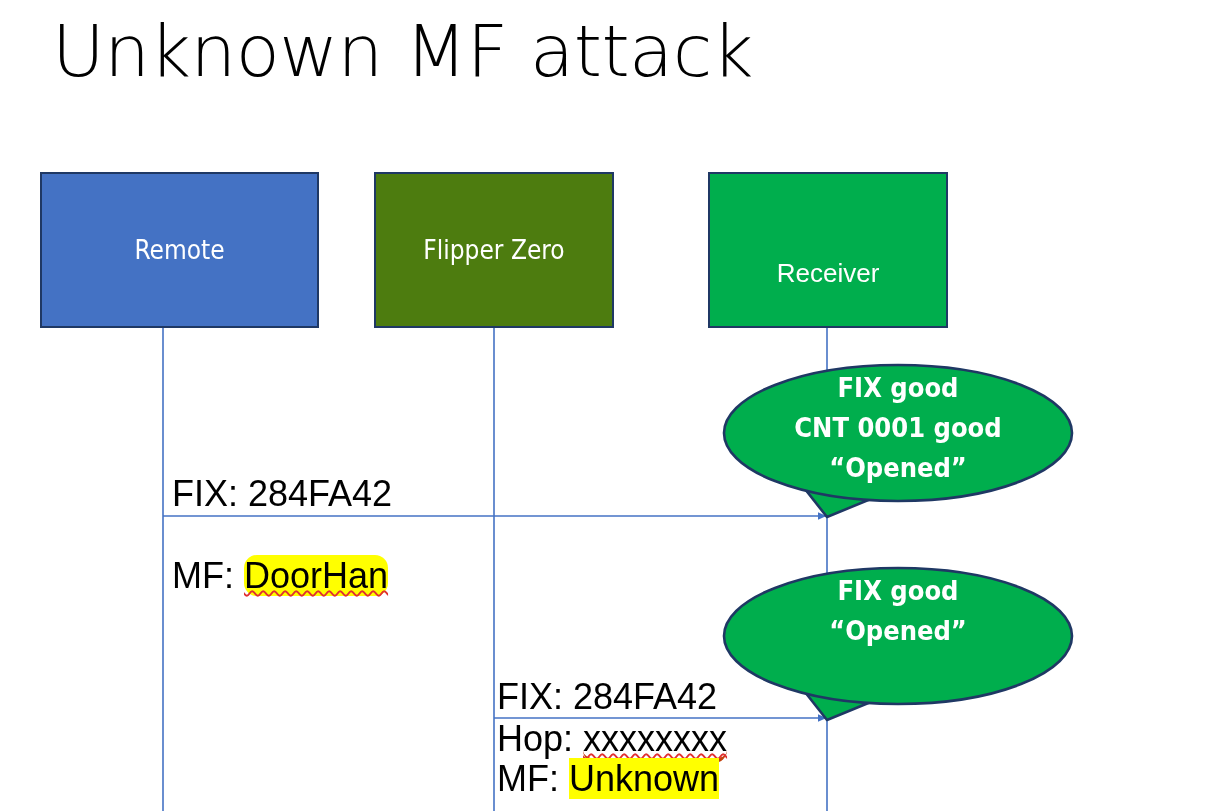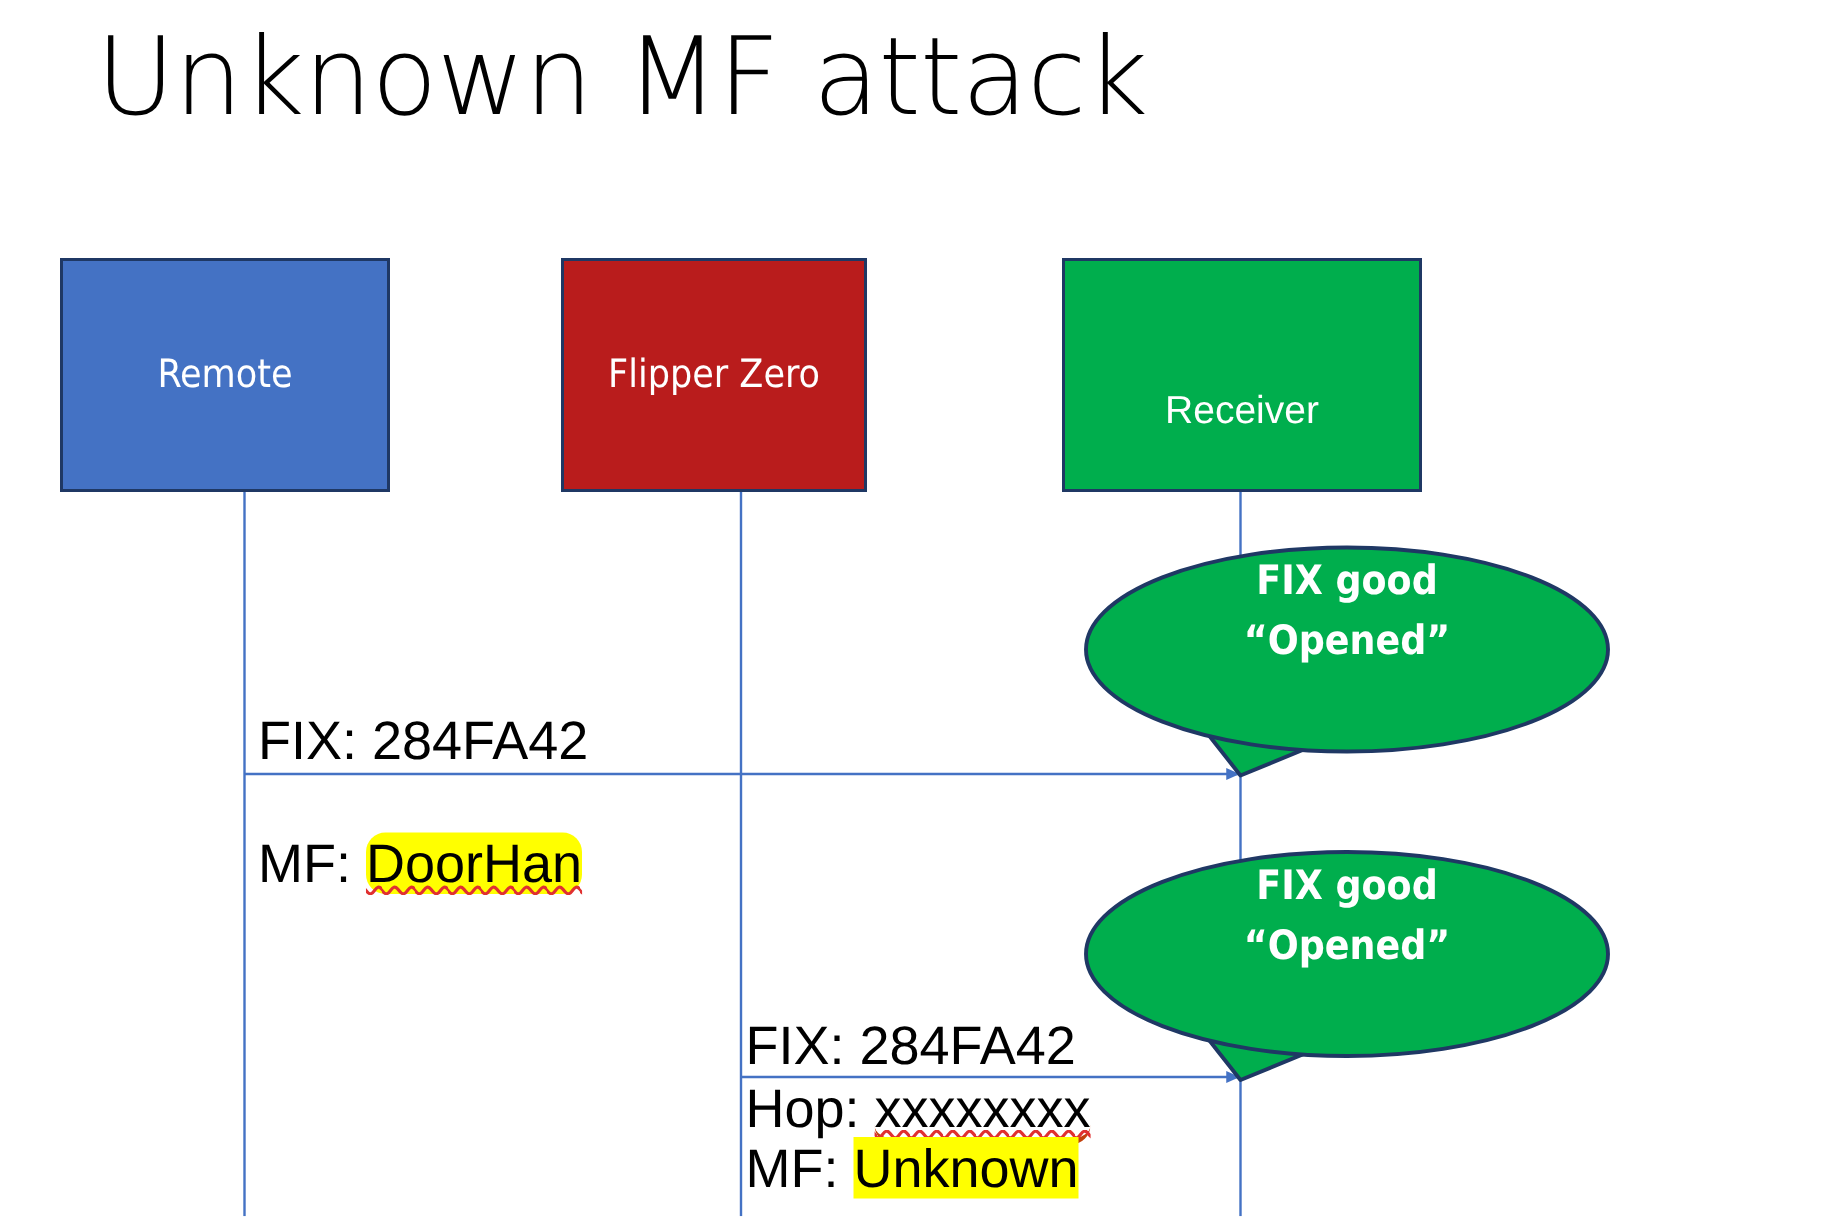"Unknown MF attack" .slide-title { margin-left: 12px -> none }
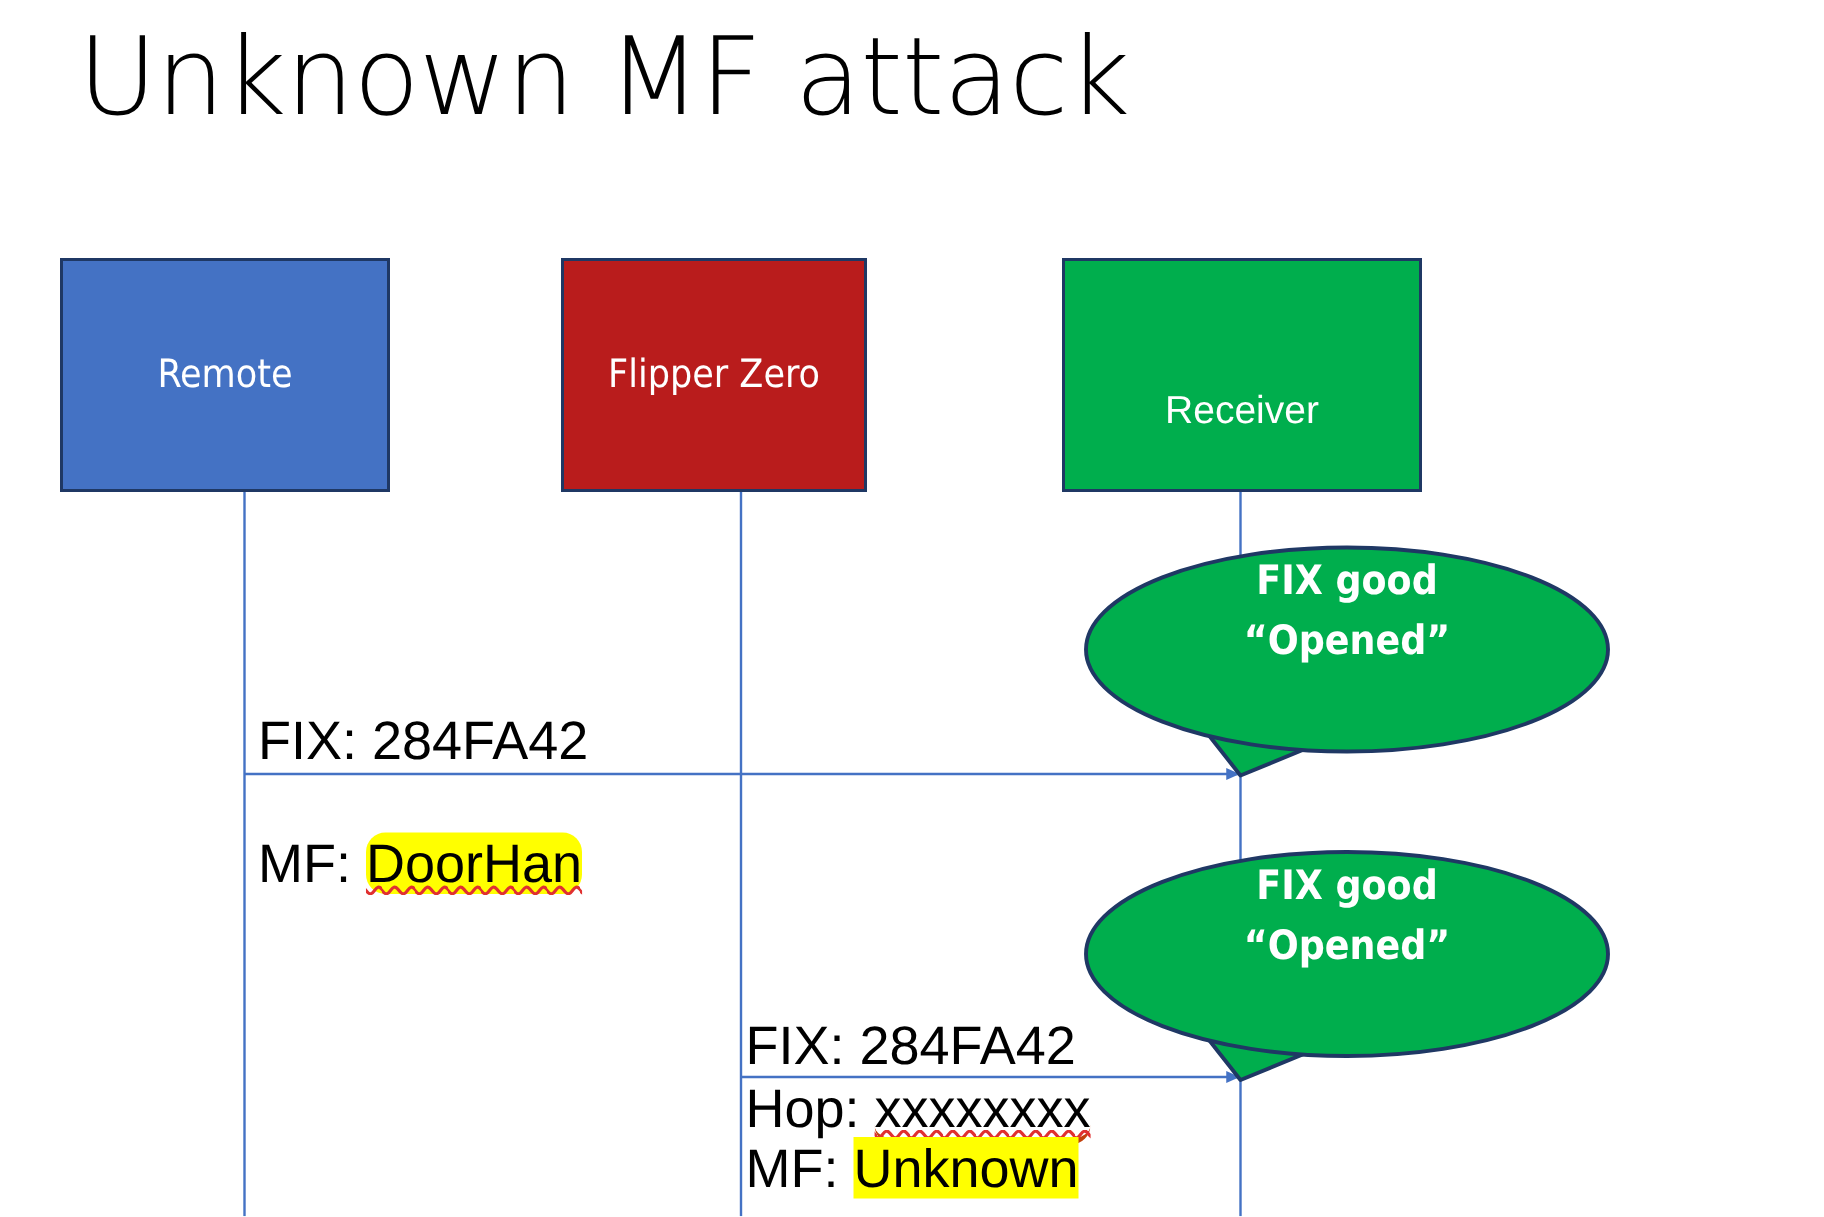"Remote" #actor-remote { width: 220px -> 279px }
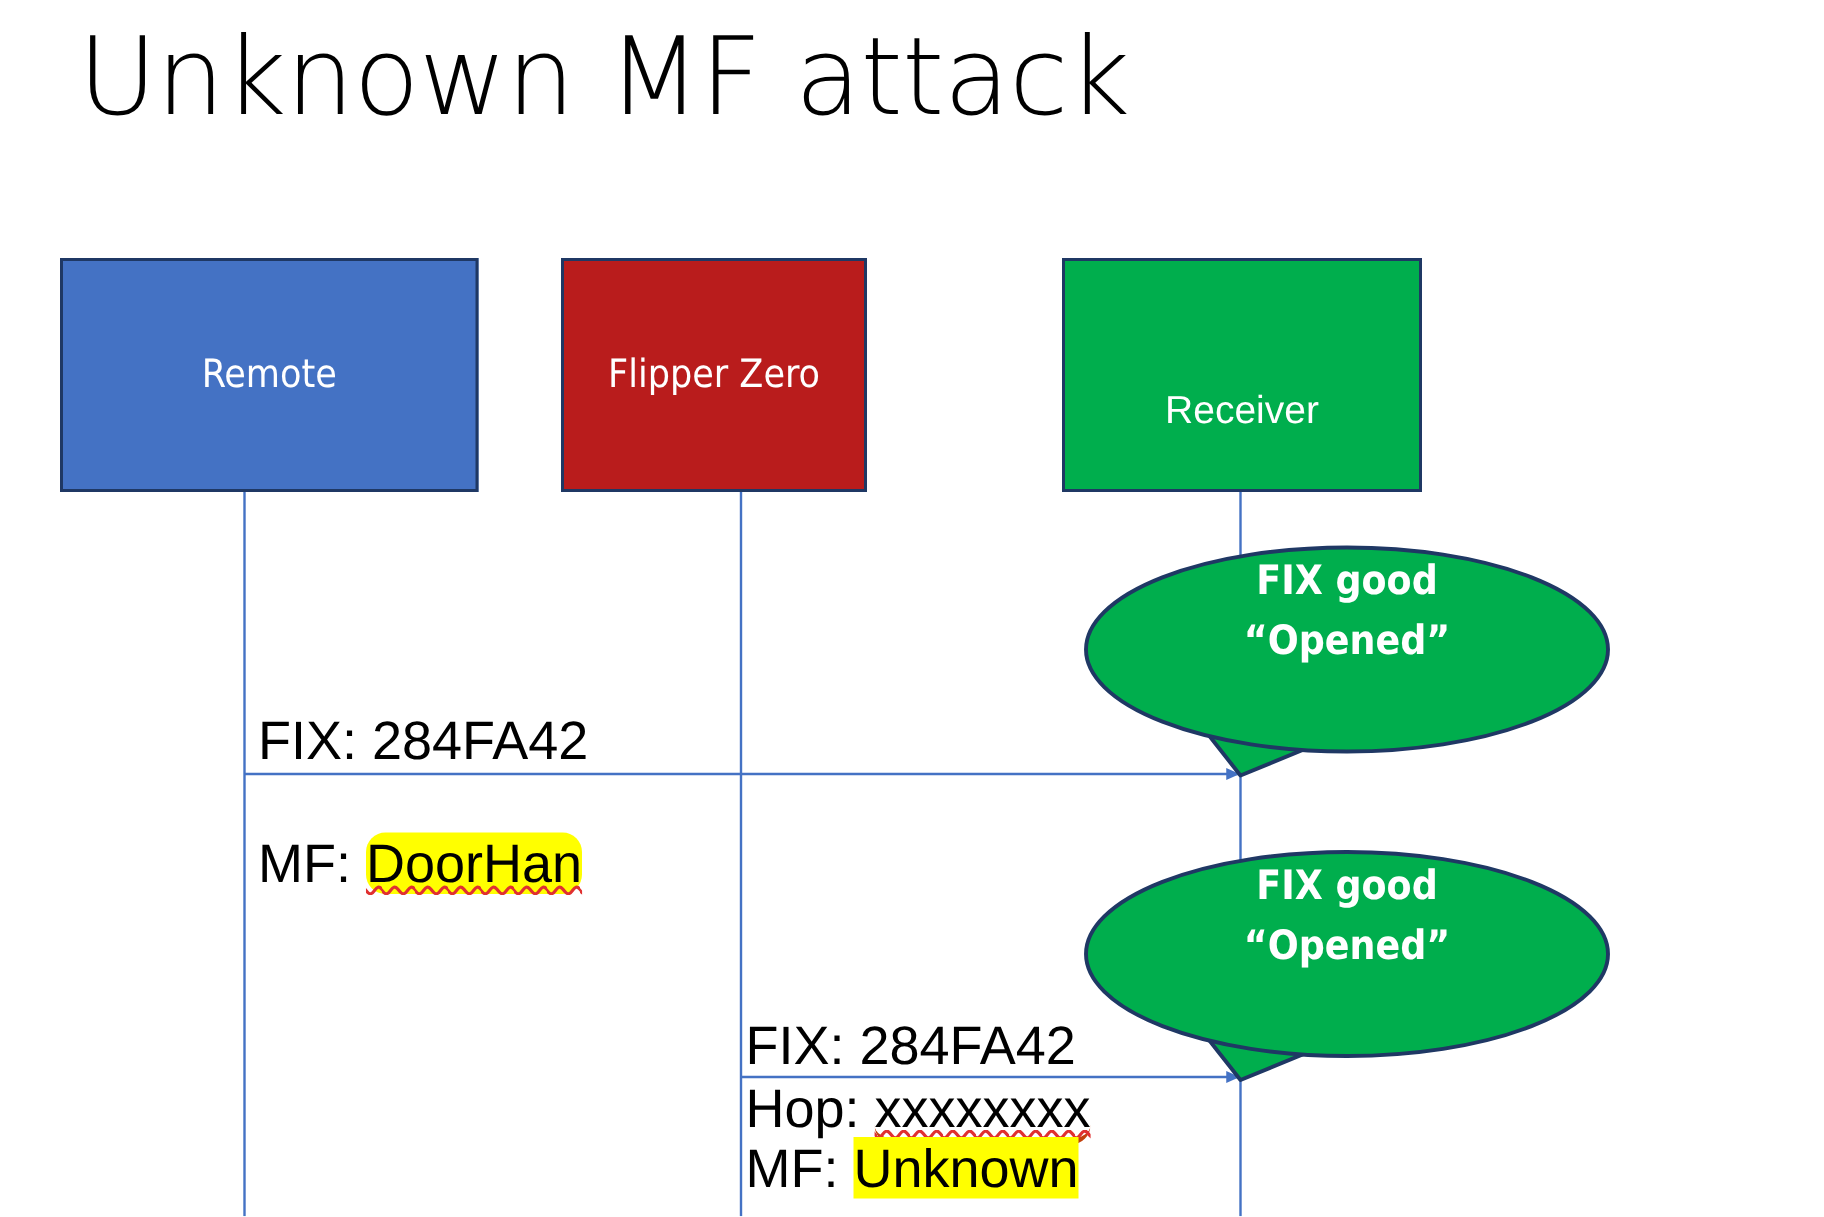"Flipper Zero" #actor-flipper { background: #b91c1c -> #4d7c0f; width: 204px -> 240px }
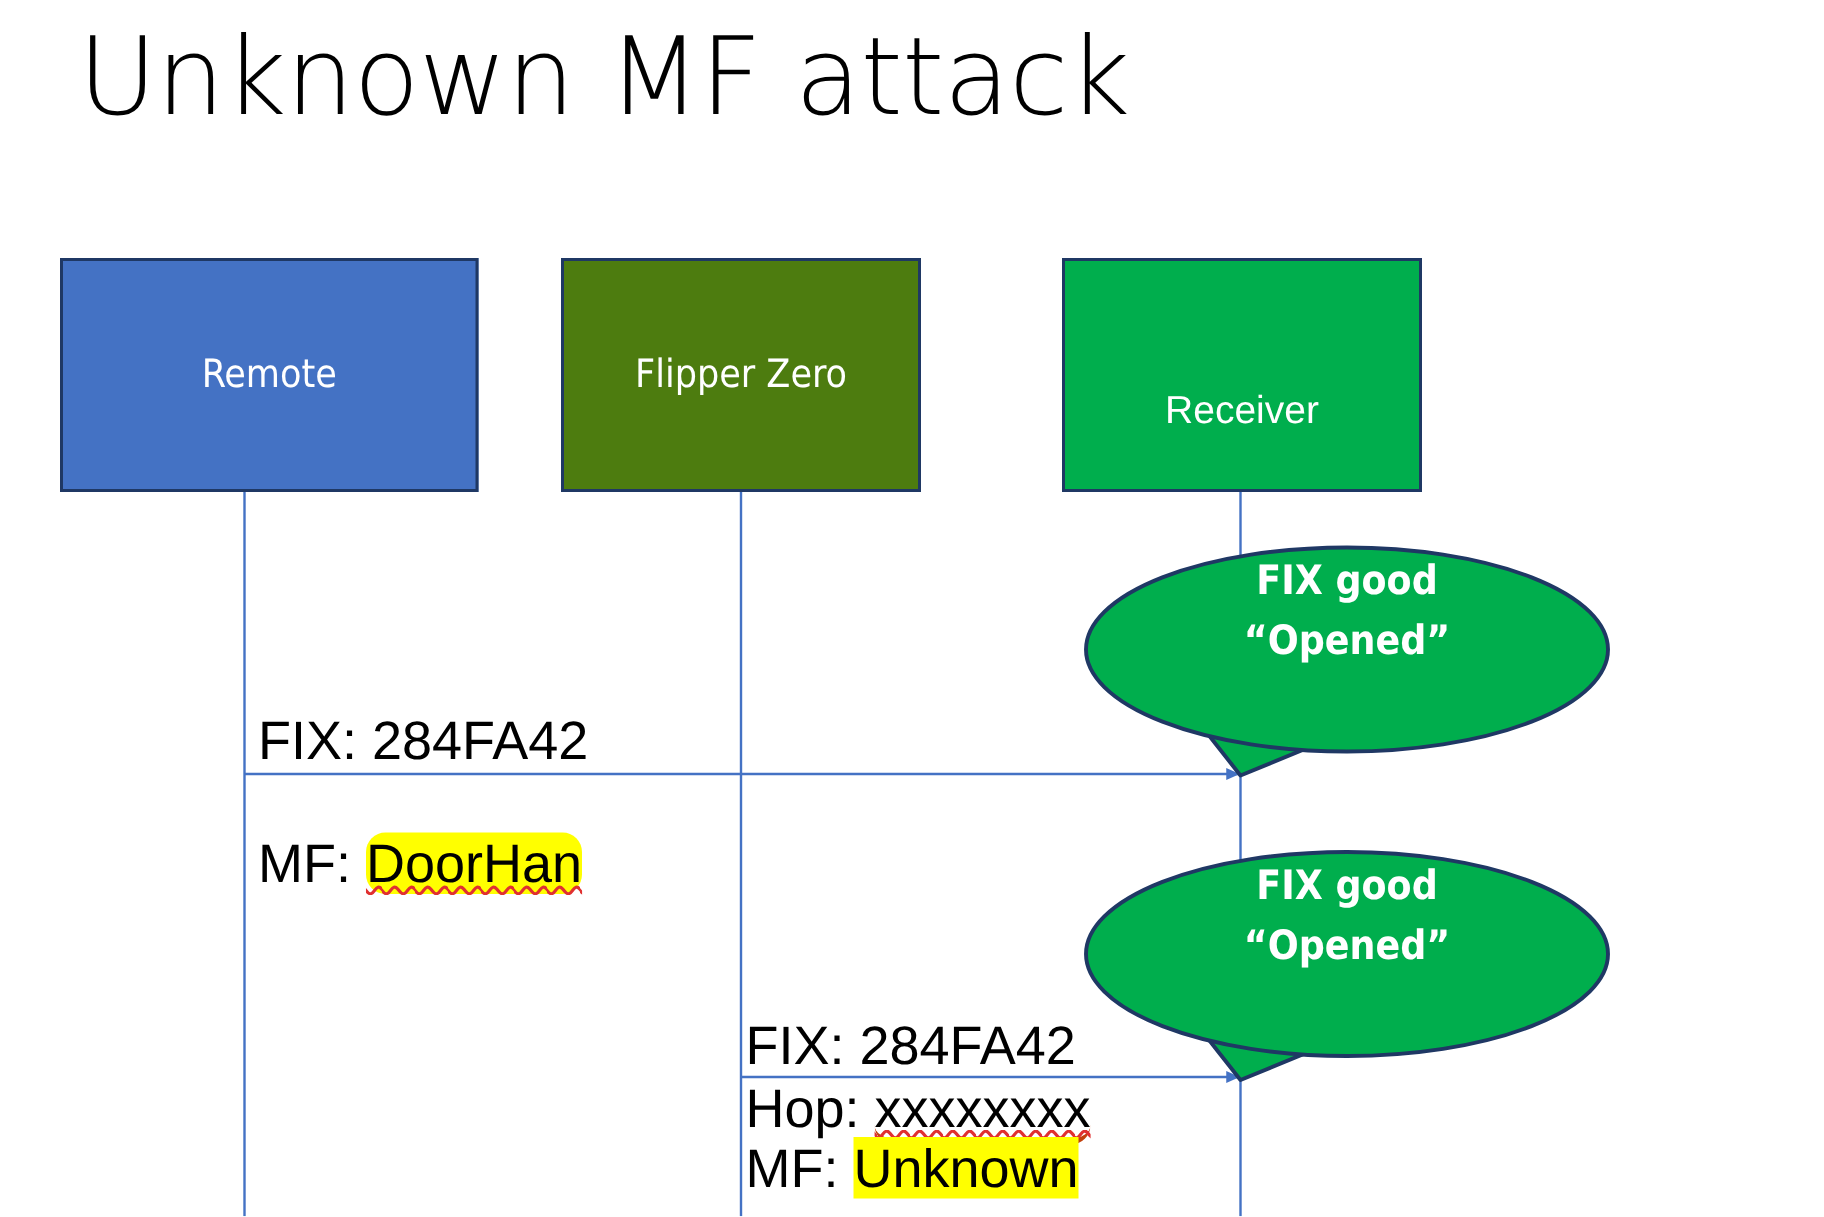"CNT 0001 good" div { html: none -> <div>CNT 0001 good</div> }
